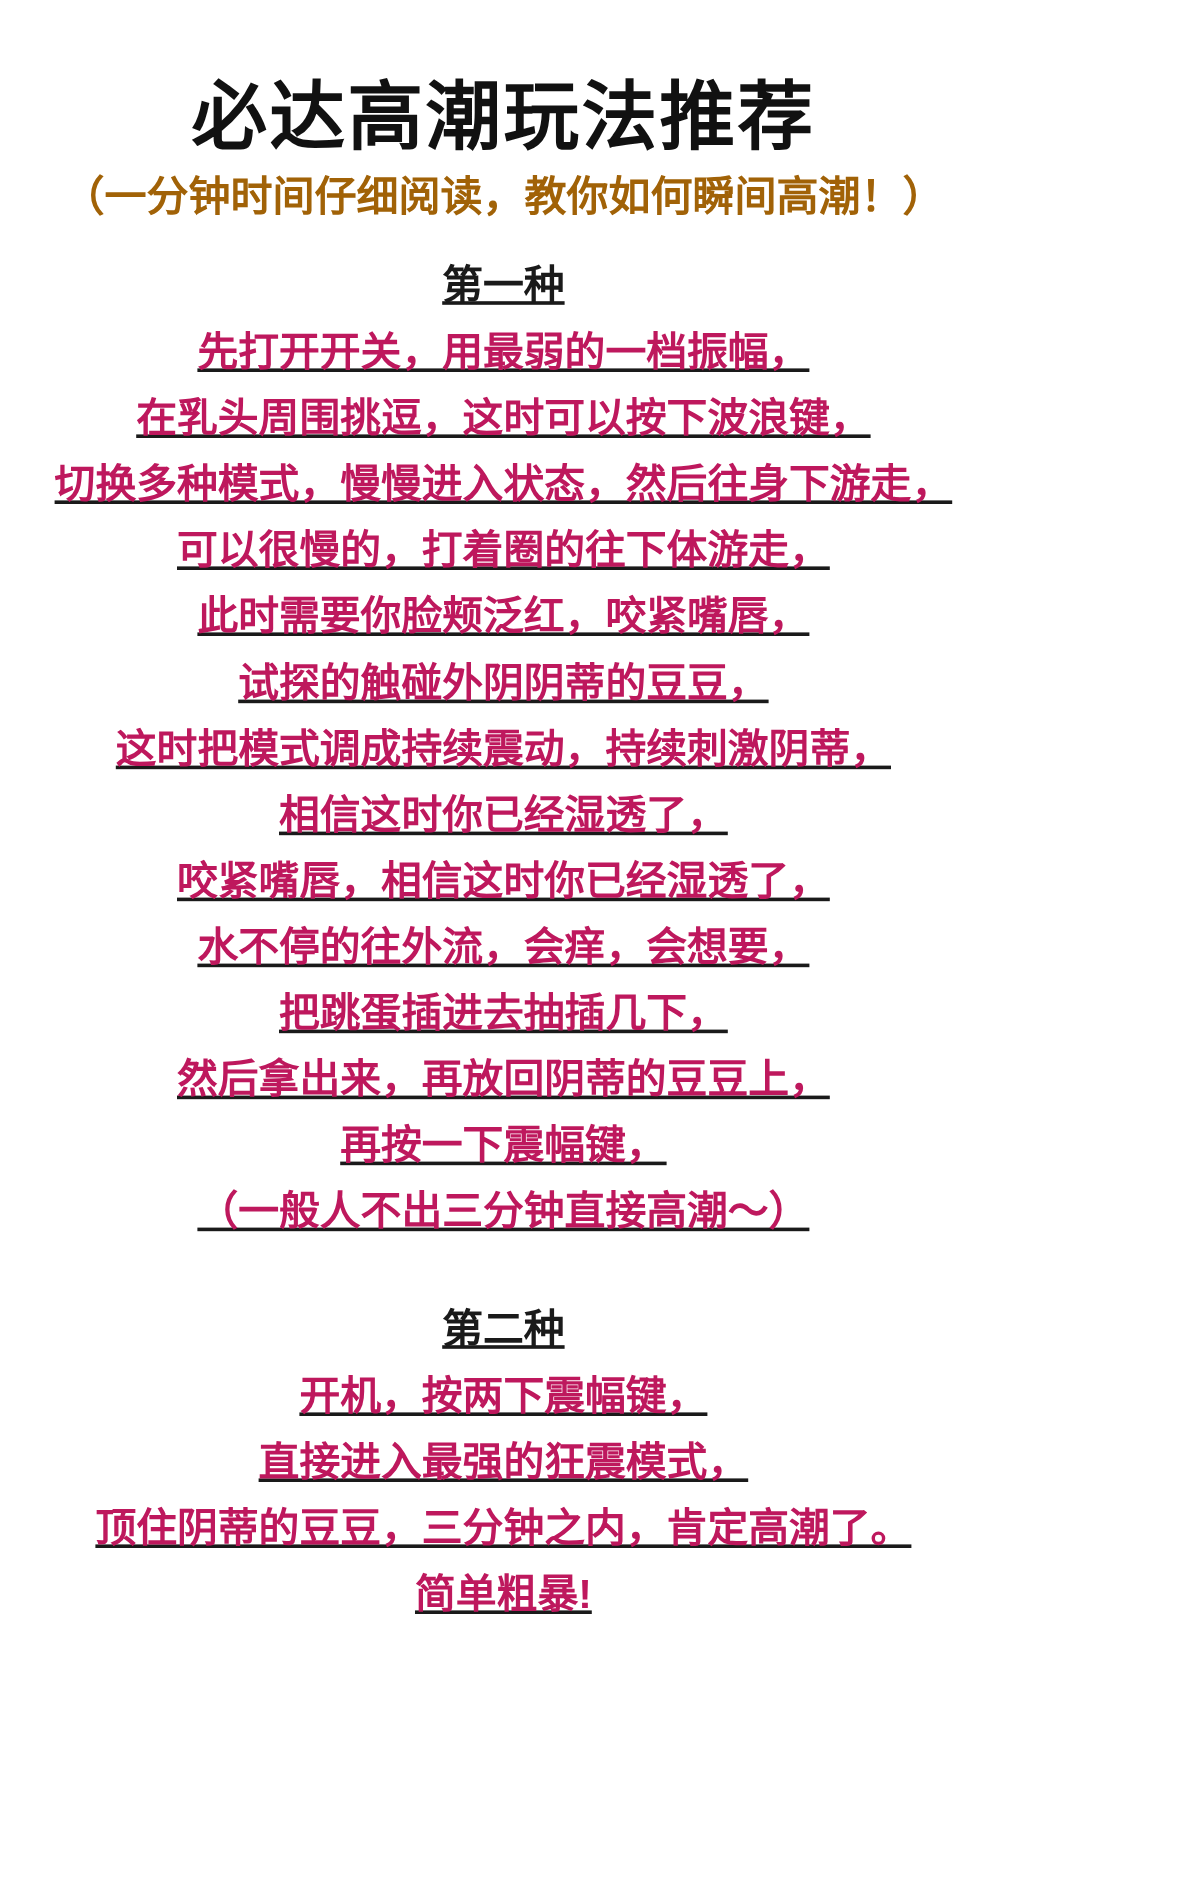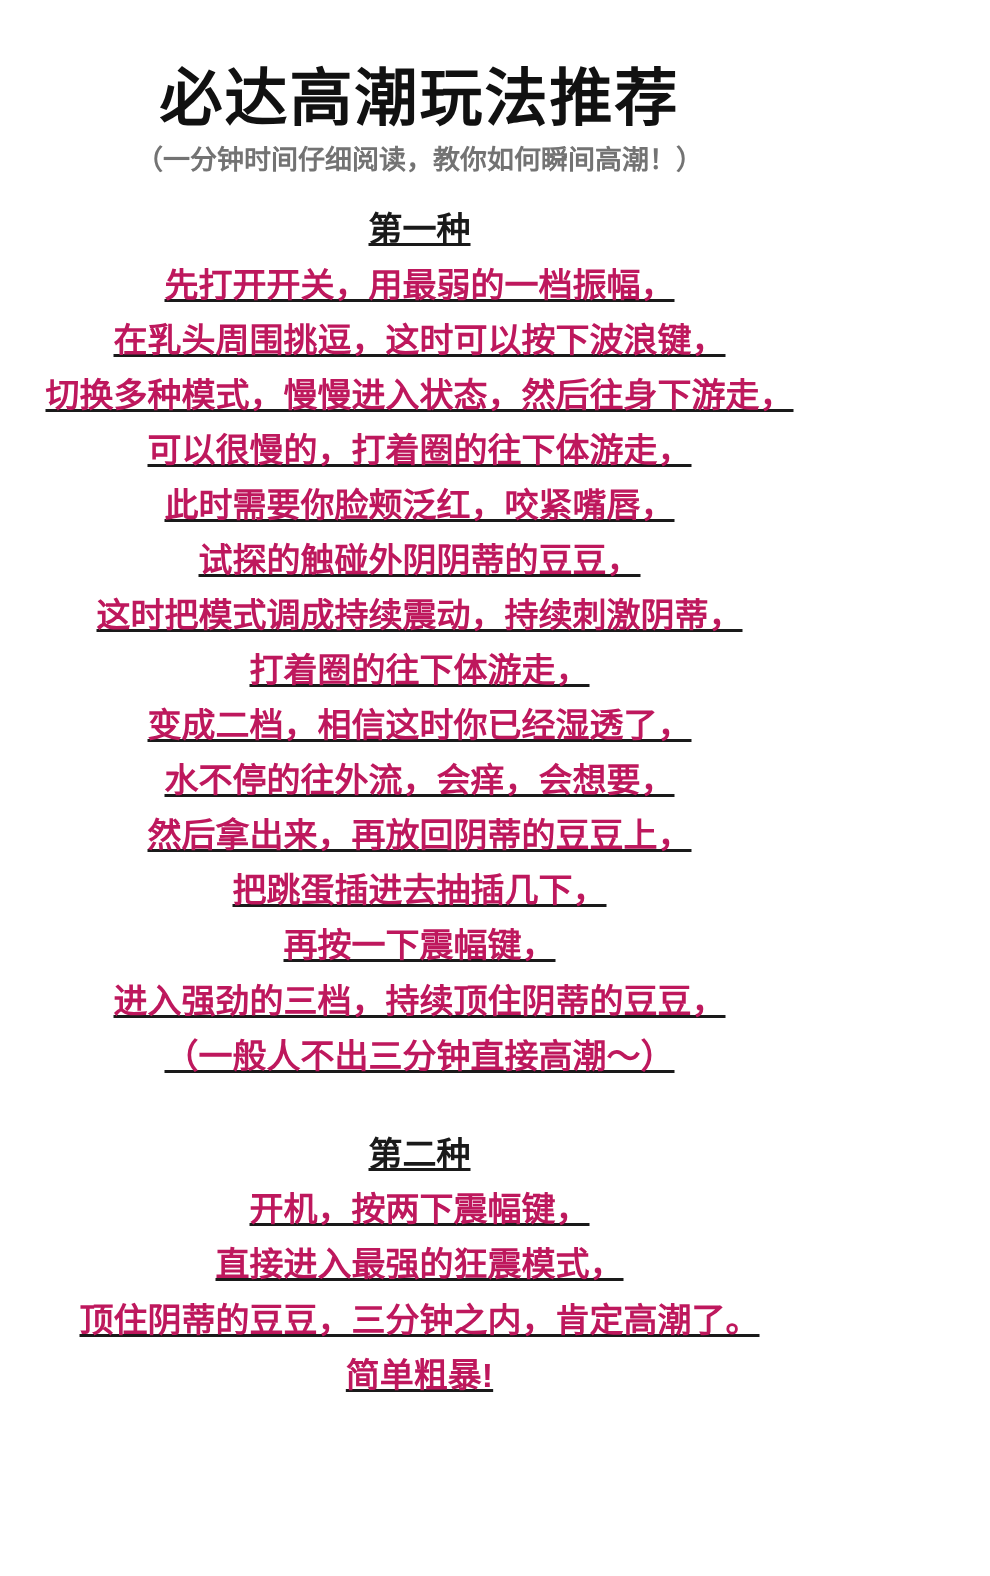"（一分钟时间仔细阅读，教你如何瞬间高潮！）" .subtitle { color: #737373 -> #a16207; font-size: 27px -> 35px }
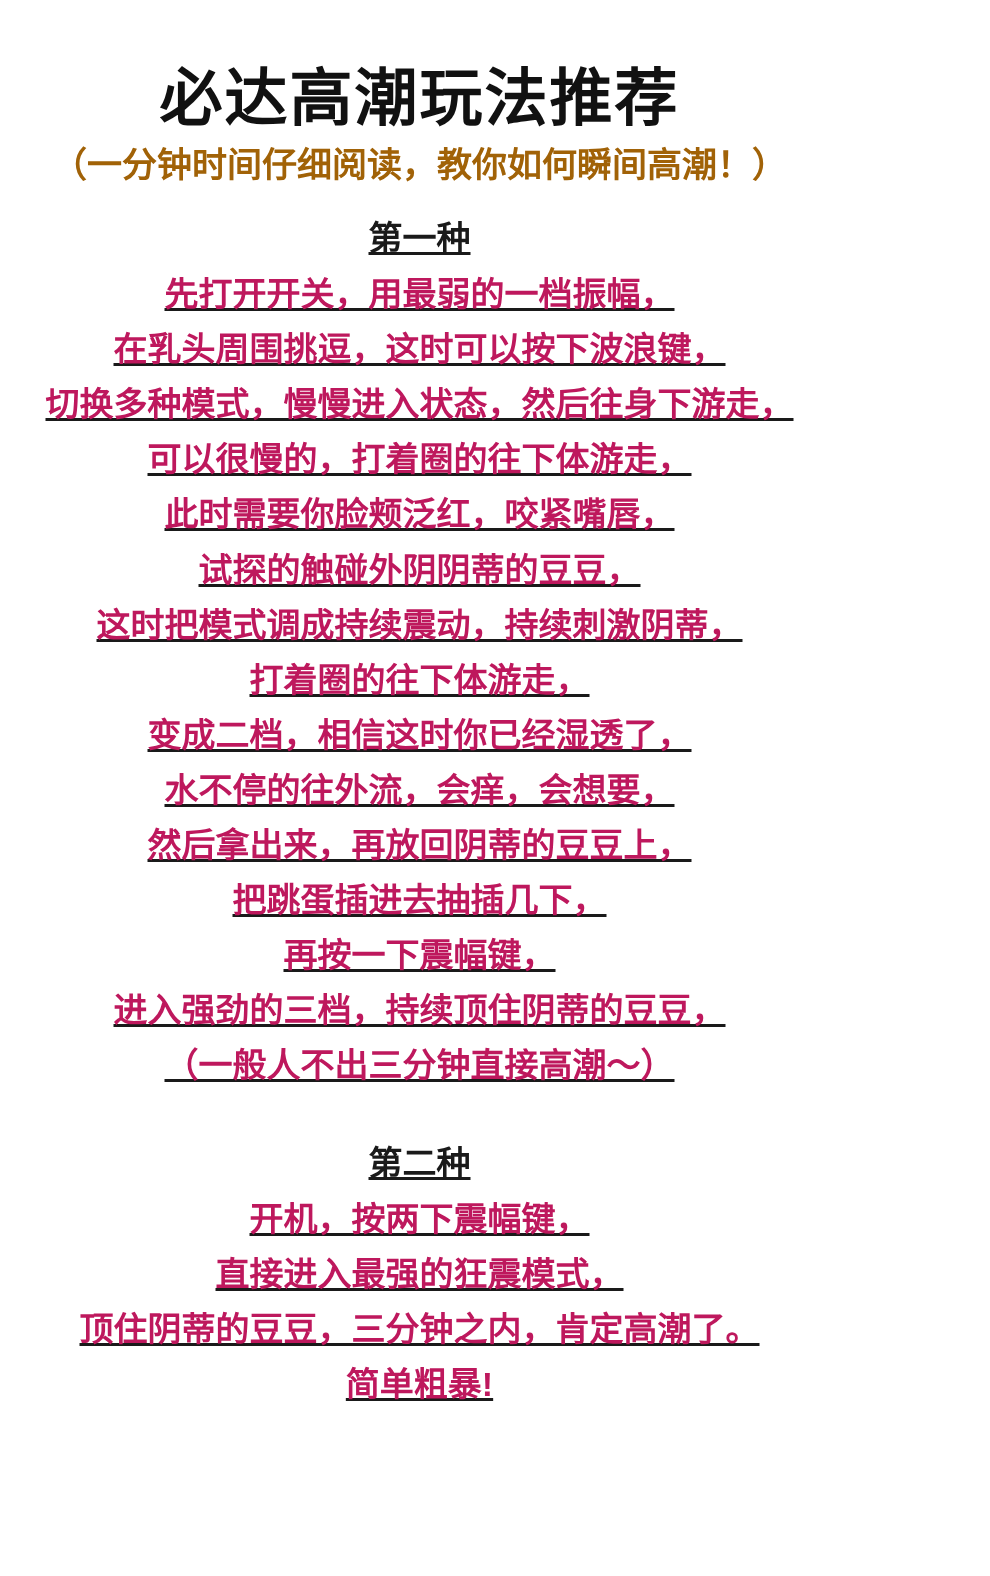"打着圈的往下体游走，" div.body-line { text: 打着圈的往下体游走 -> 相信这时你已经湿透了 }
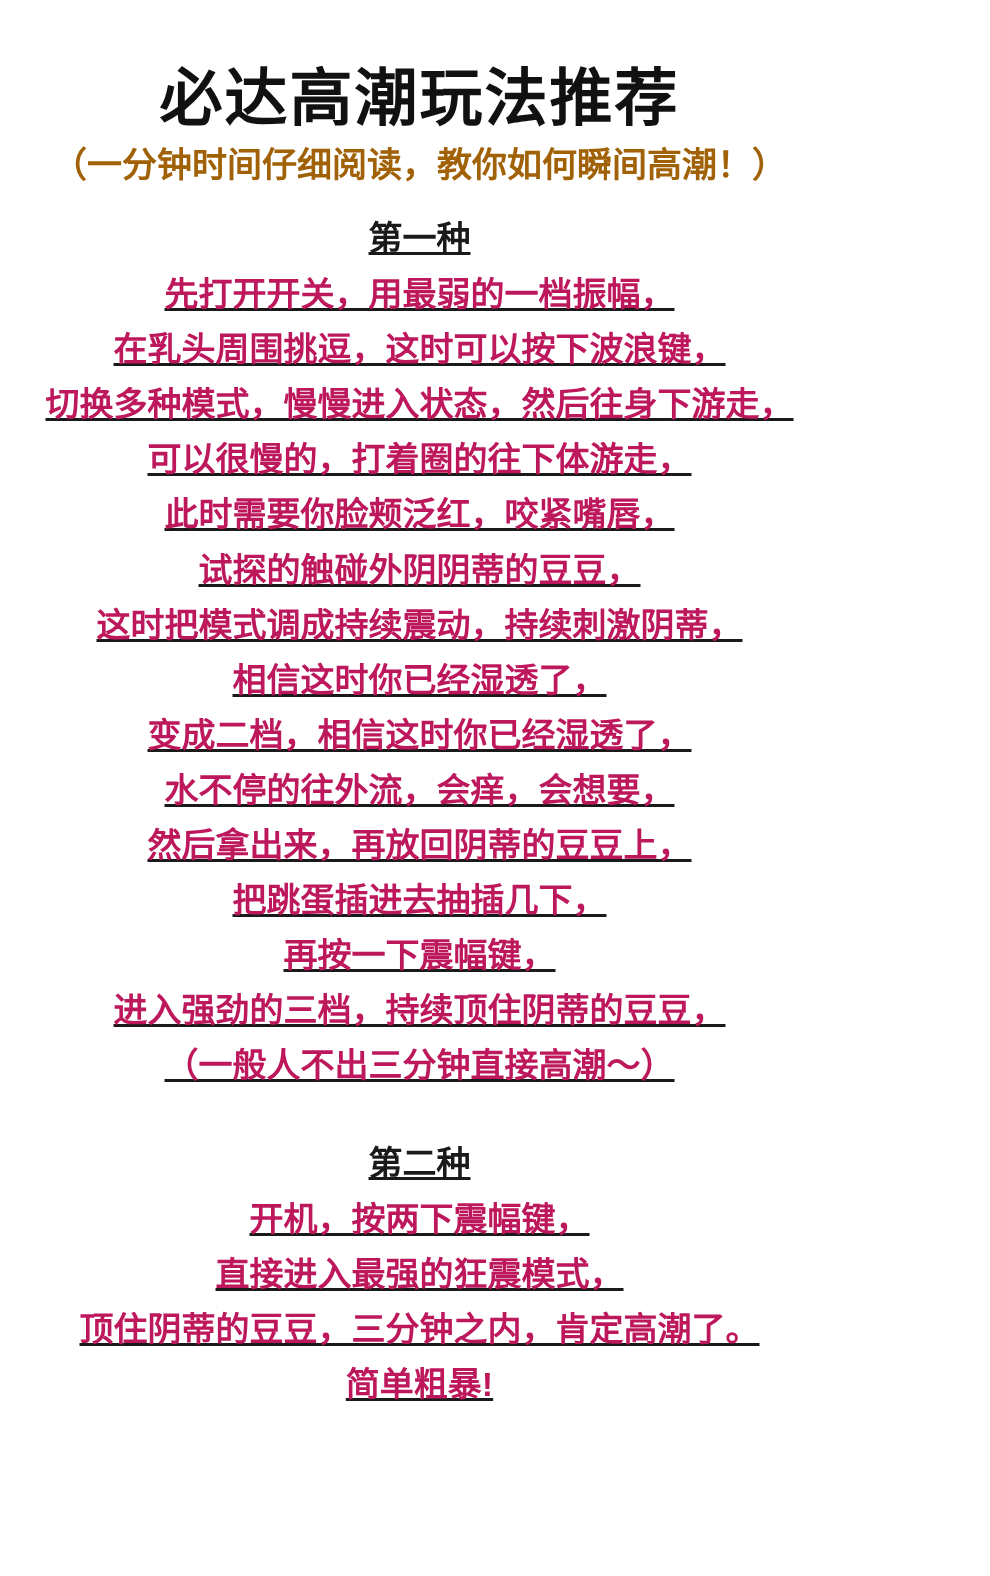"变成二档，相信这时你已经湿透了，" div.body-line { text: 变成二档 -> 咬紧嘴唇 }
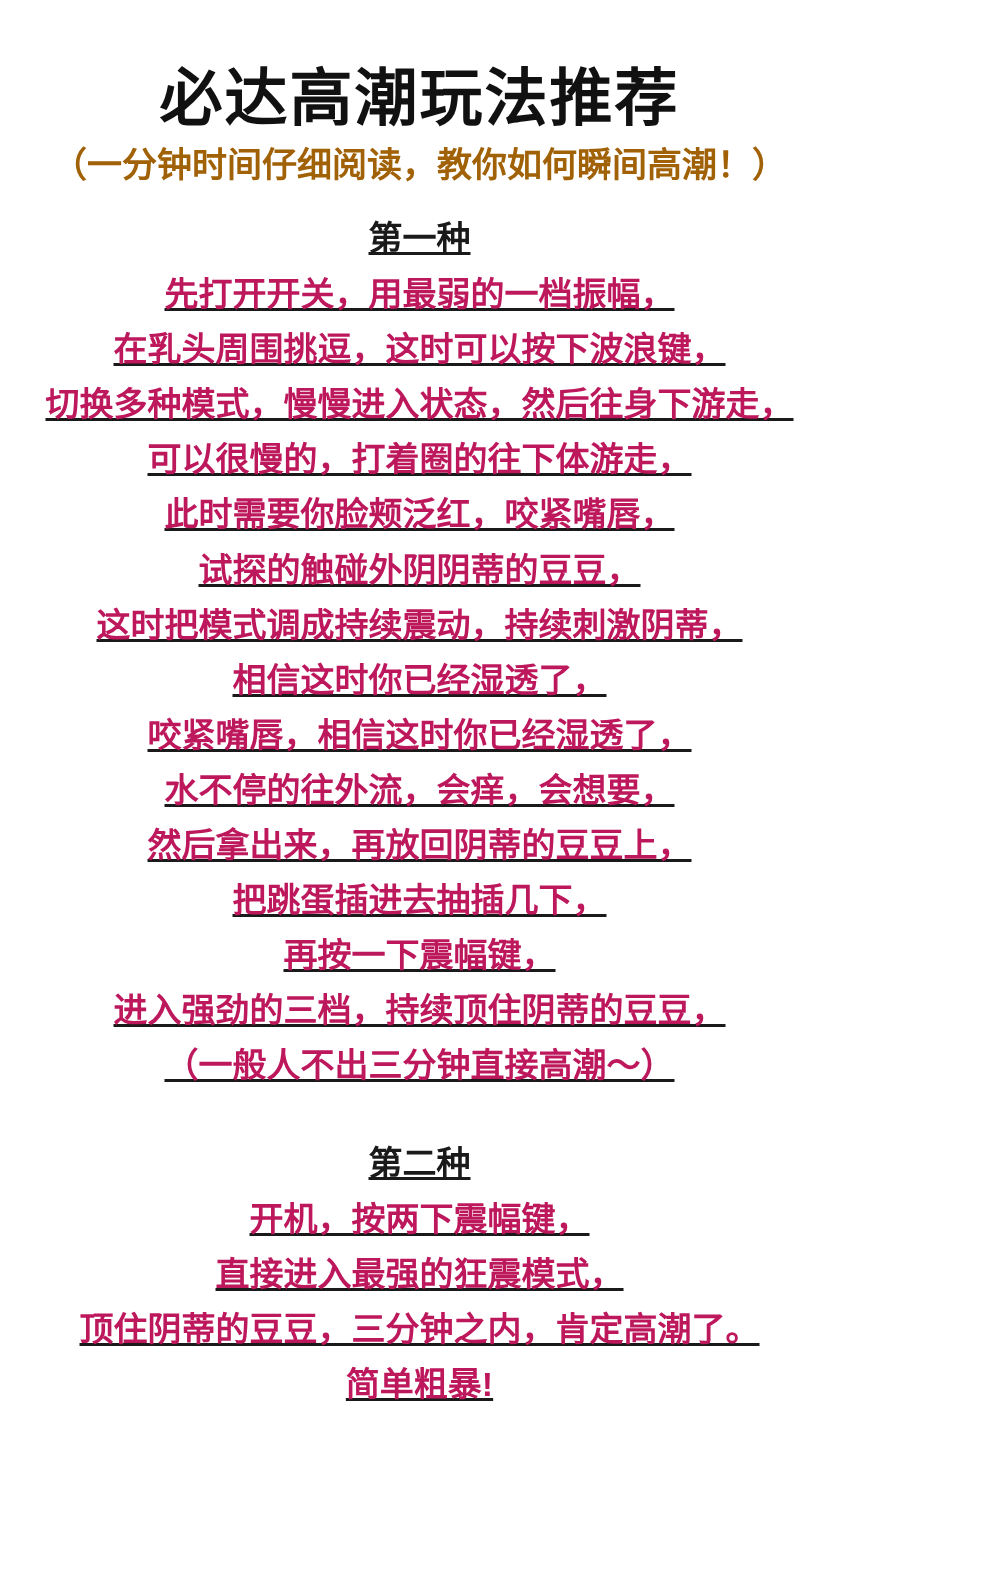"然后拿出来，再放回阴蒂的豆豆上，" div.body-line { order: before "把跳蛋插进去抽插几下，" -> after "把跳蛋插进去抽插几下，" }
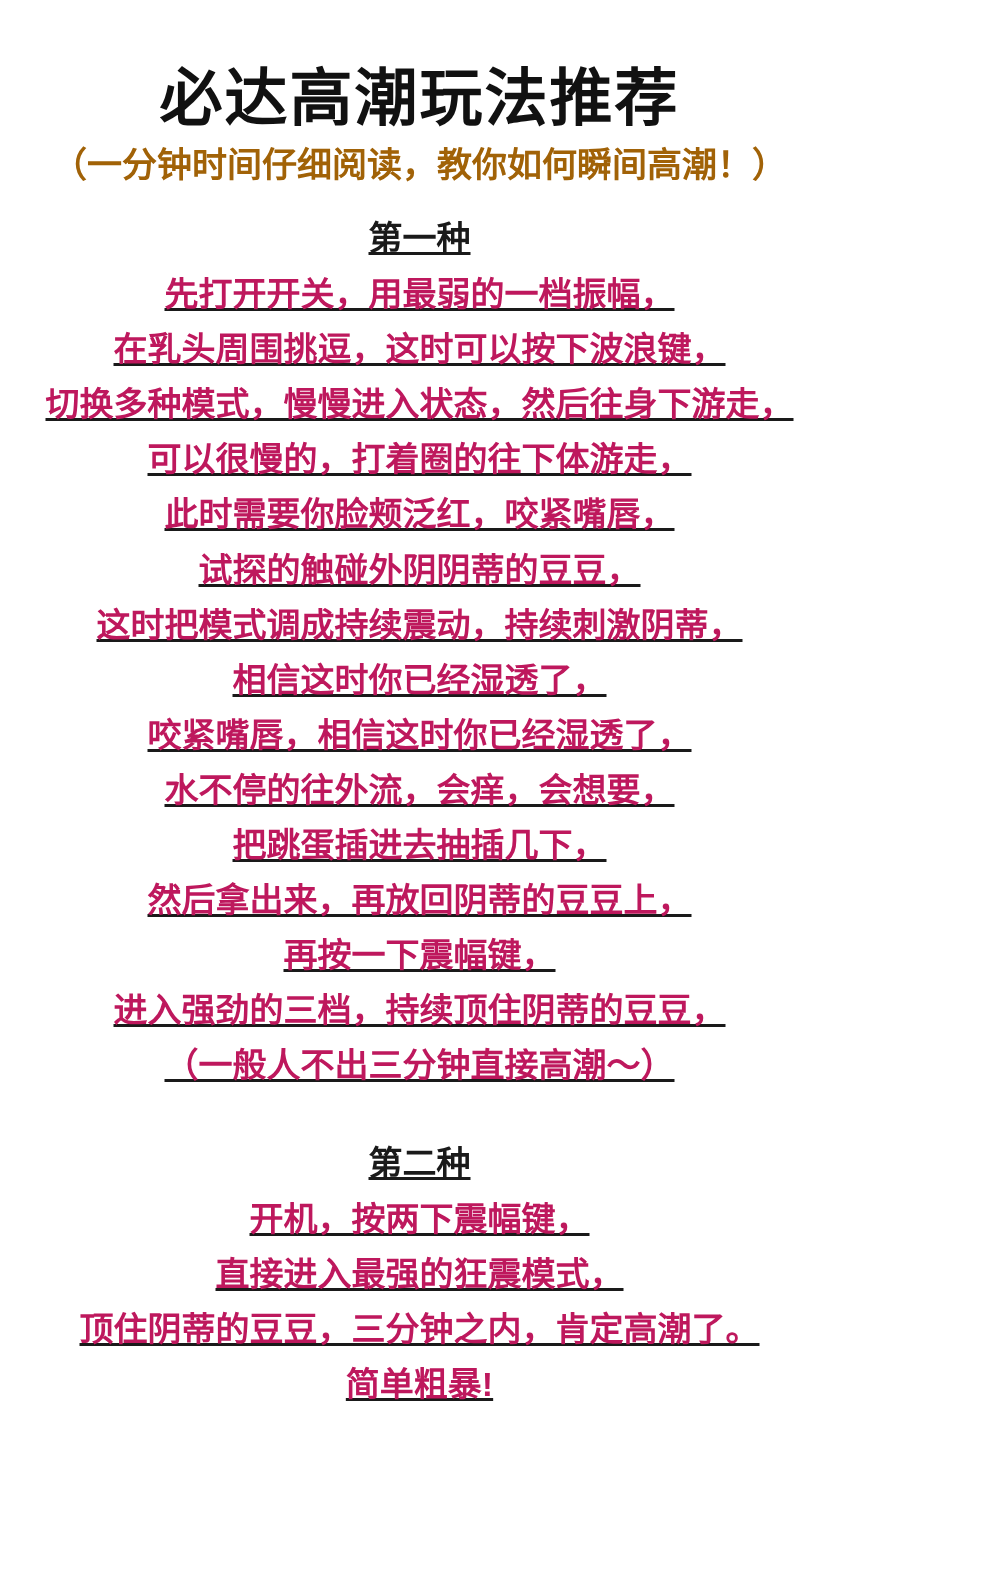"进入强劲的三档，持续顶住阴蒂的豆豆，" div.body-line { html: <div>进入强劲的三档，持续顶住阴蒂的豆豆，</div> -> none }
